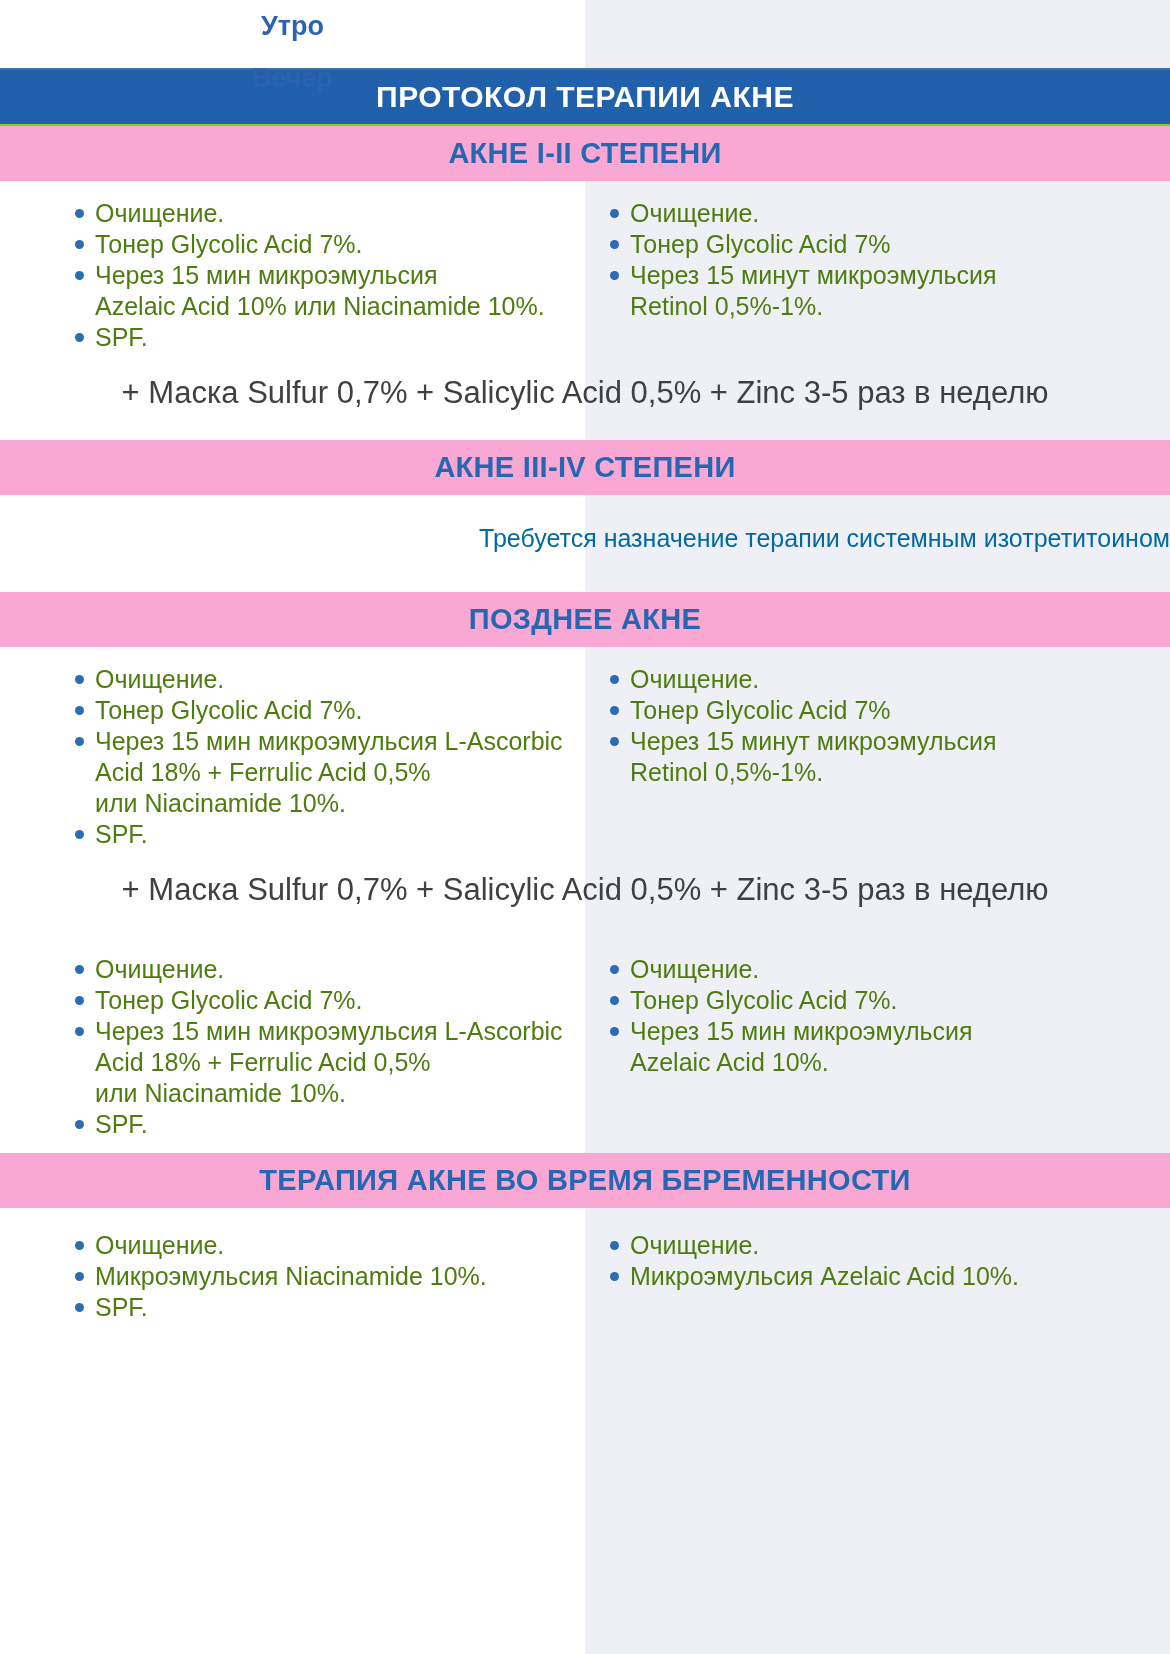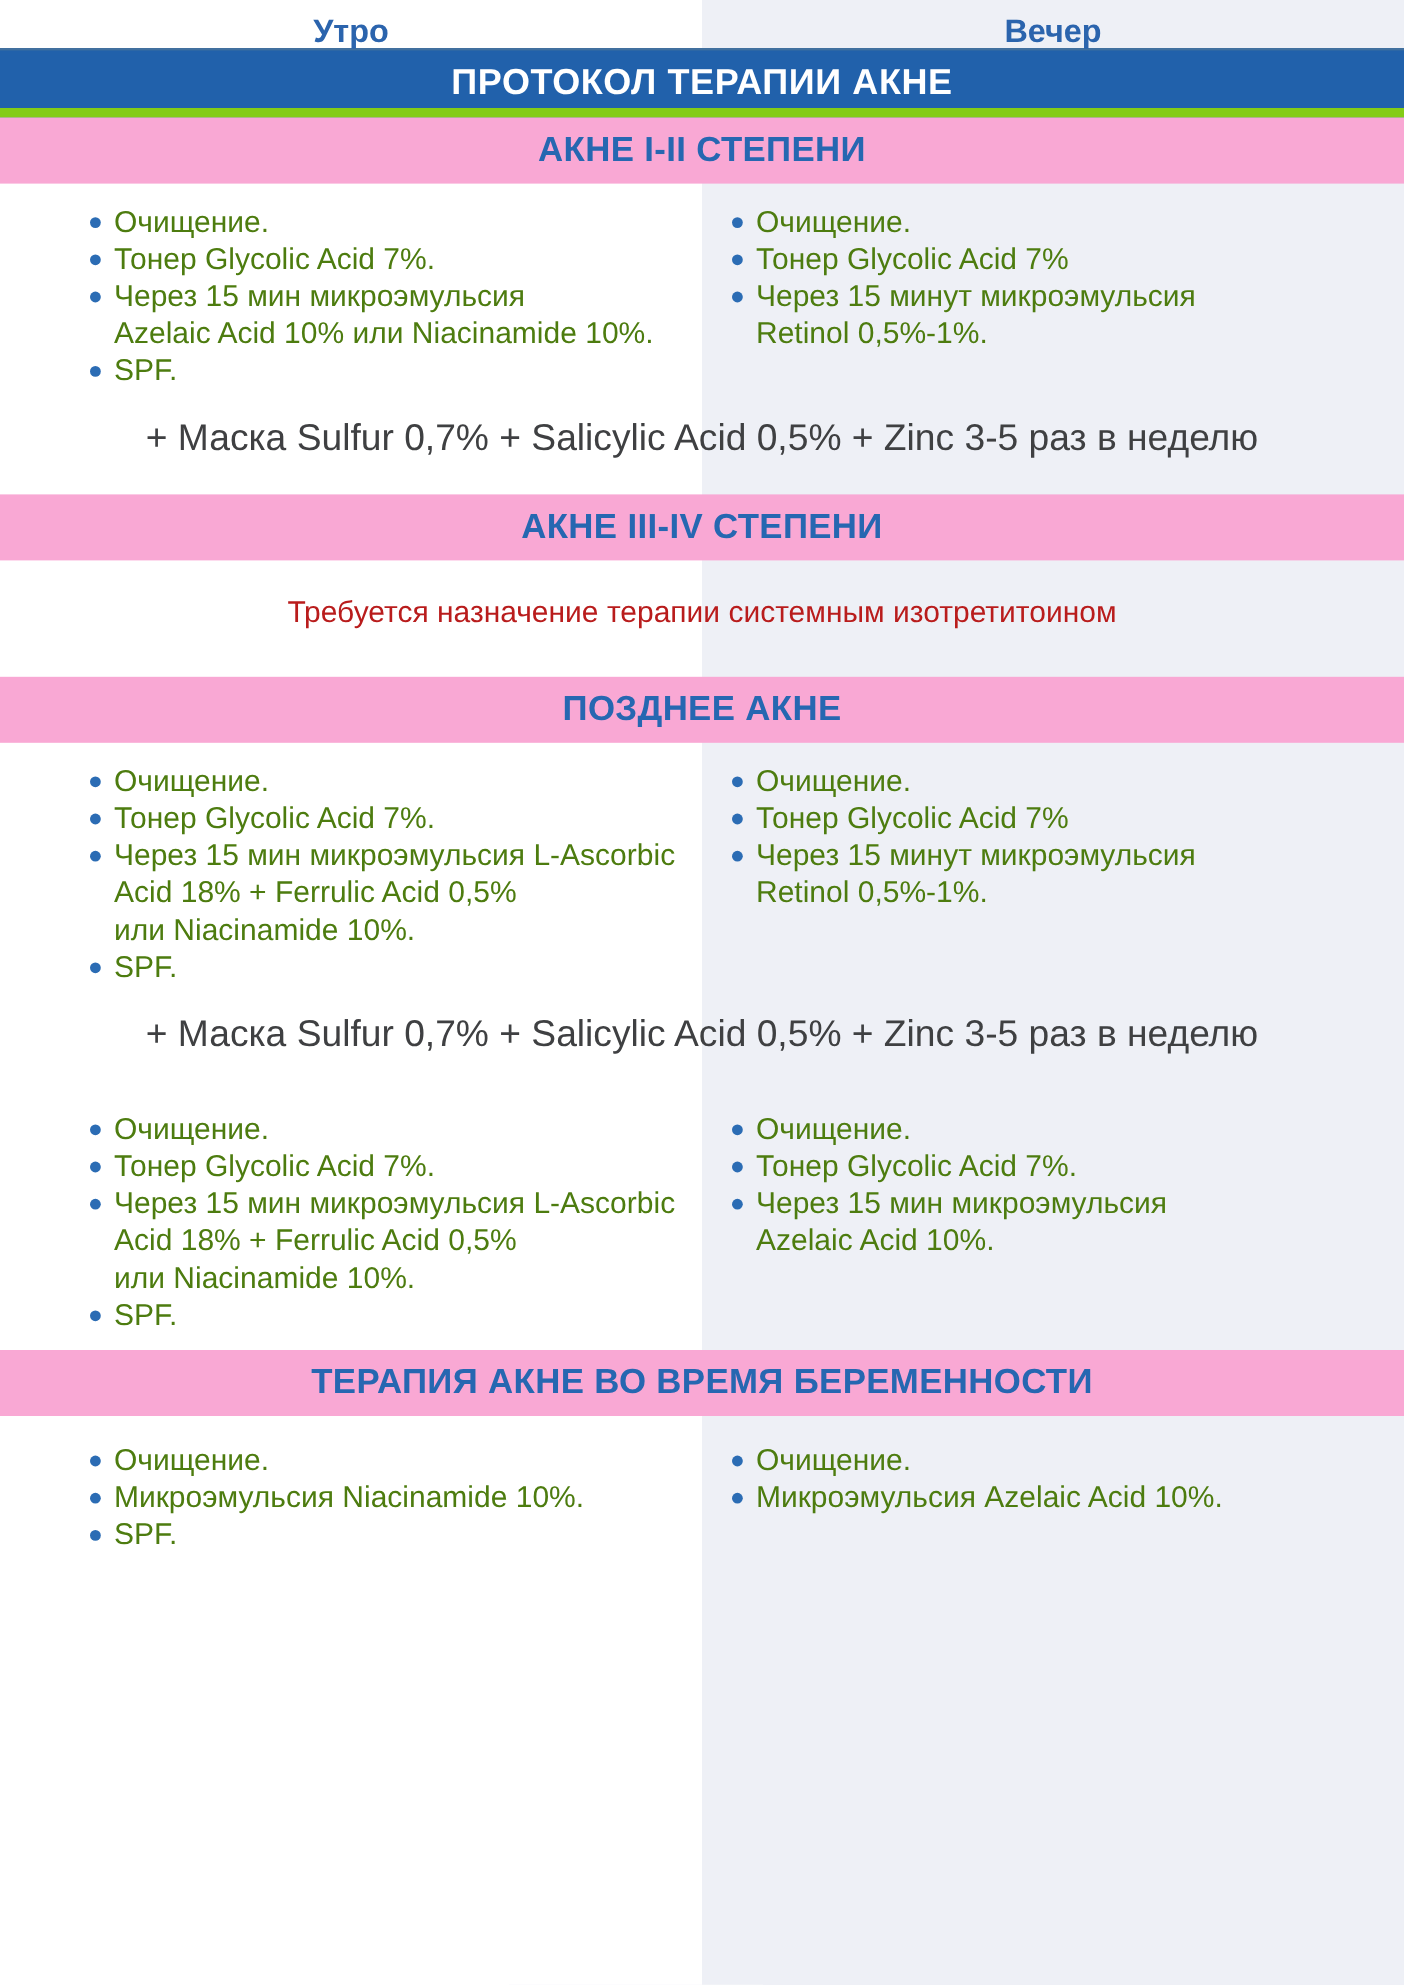"Утро" .col-header { flex-direction: none -> column; height: 40px -> 68px }
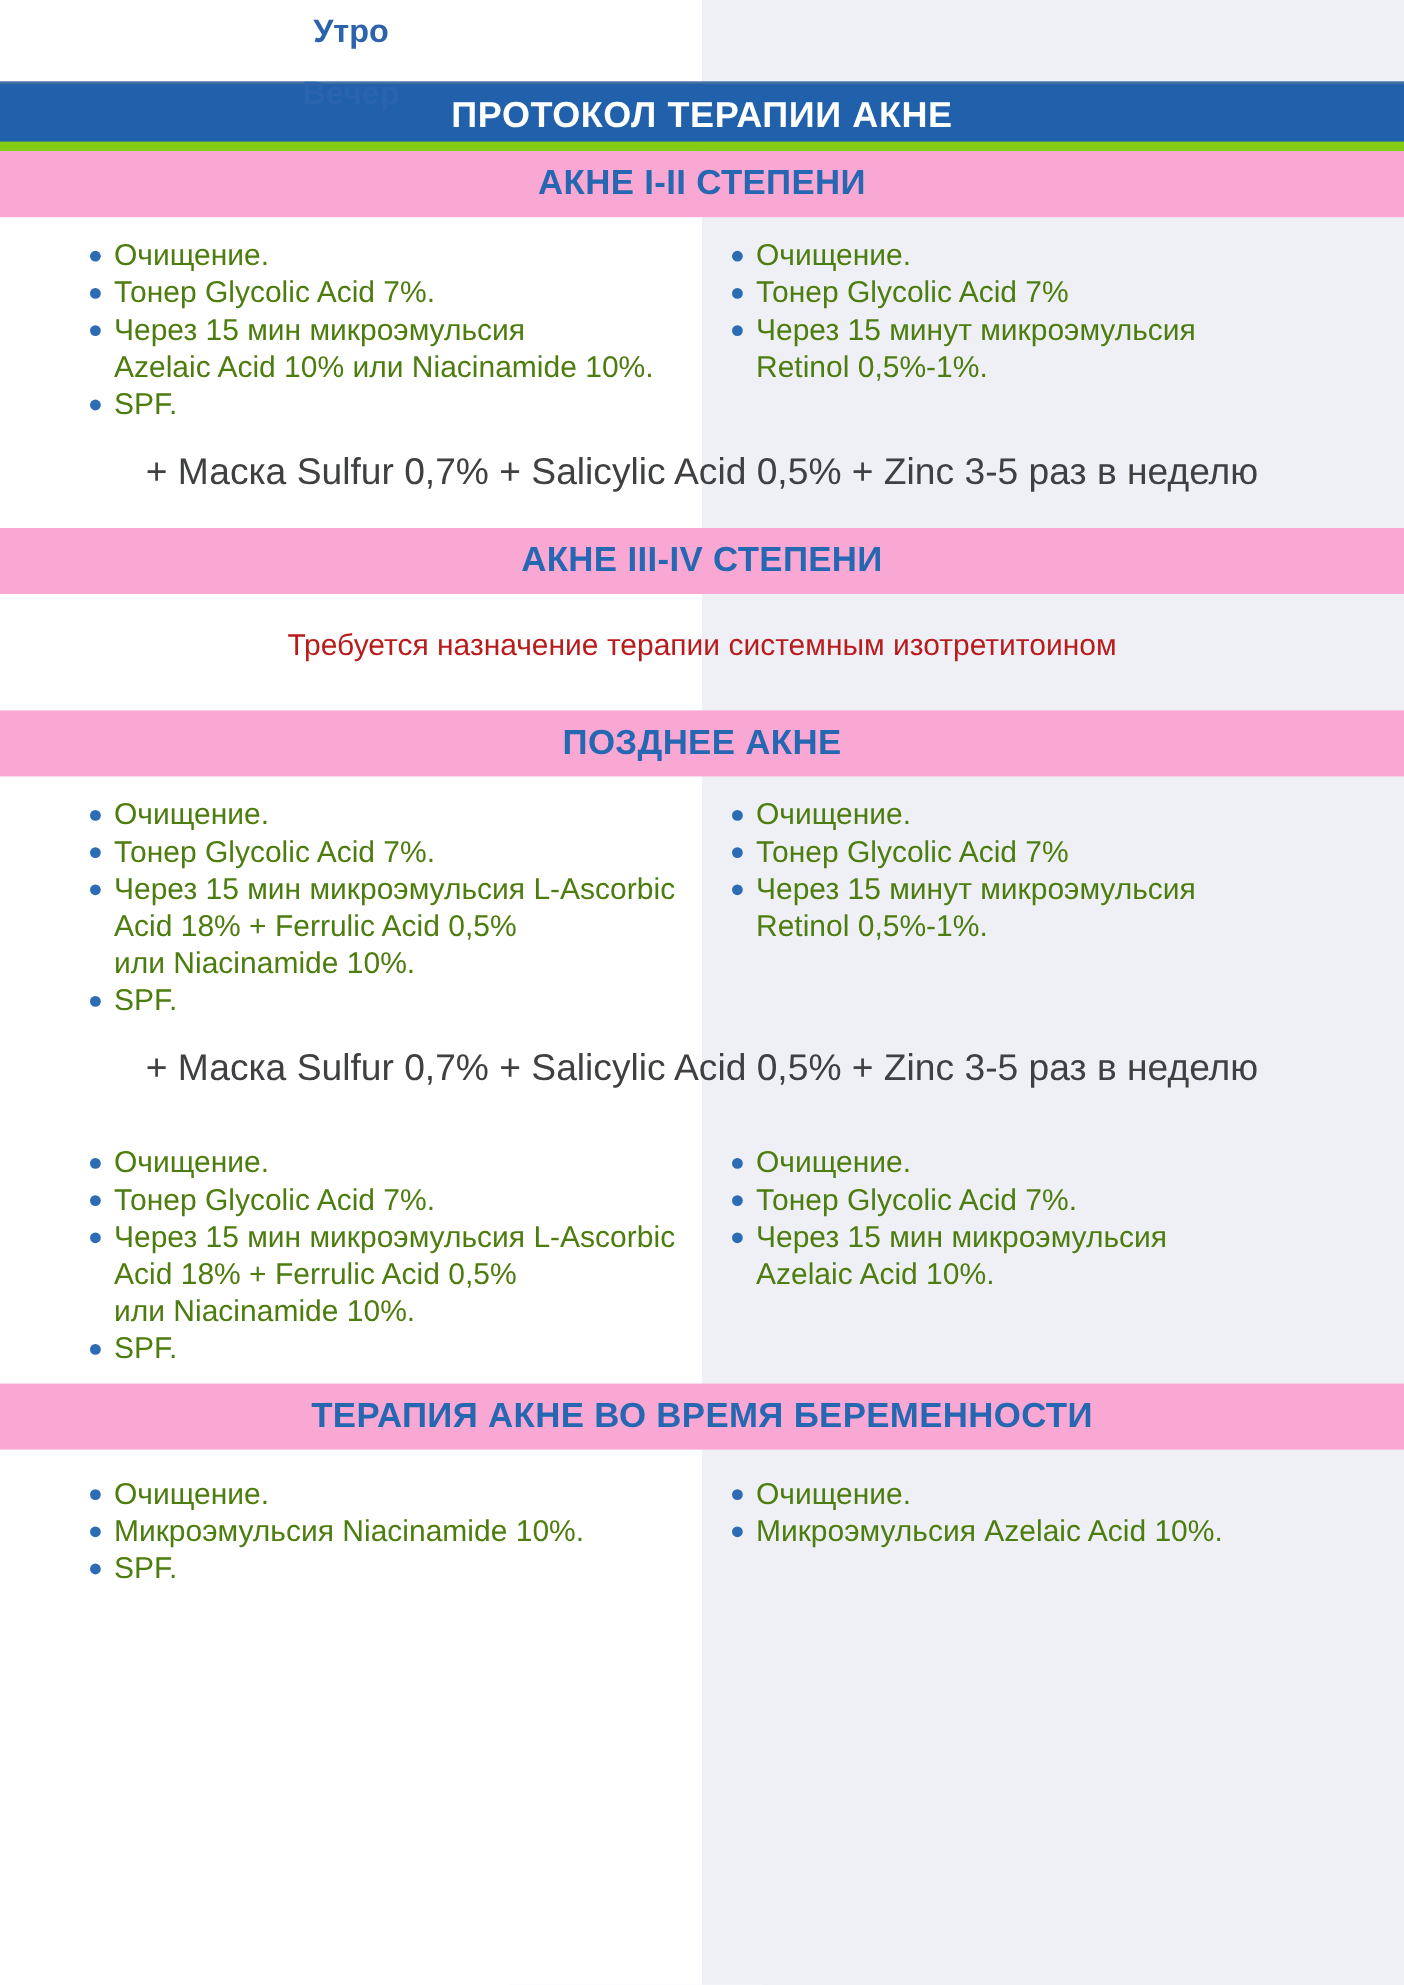"ПРОТОКОЛ ТЕРАПИИ АКНЕ" .banner { border-bottom: 8px solid #84cc16 -> 2px solid #84cc16 }
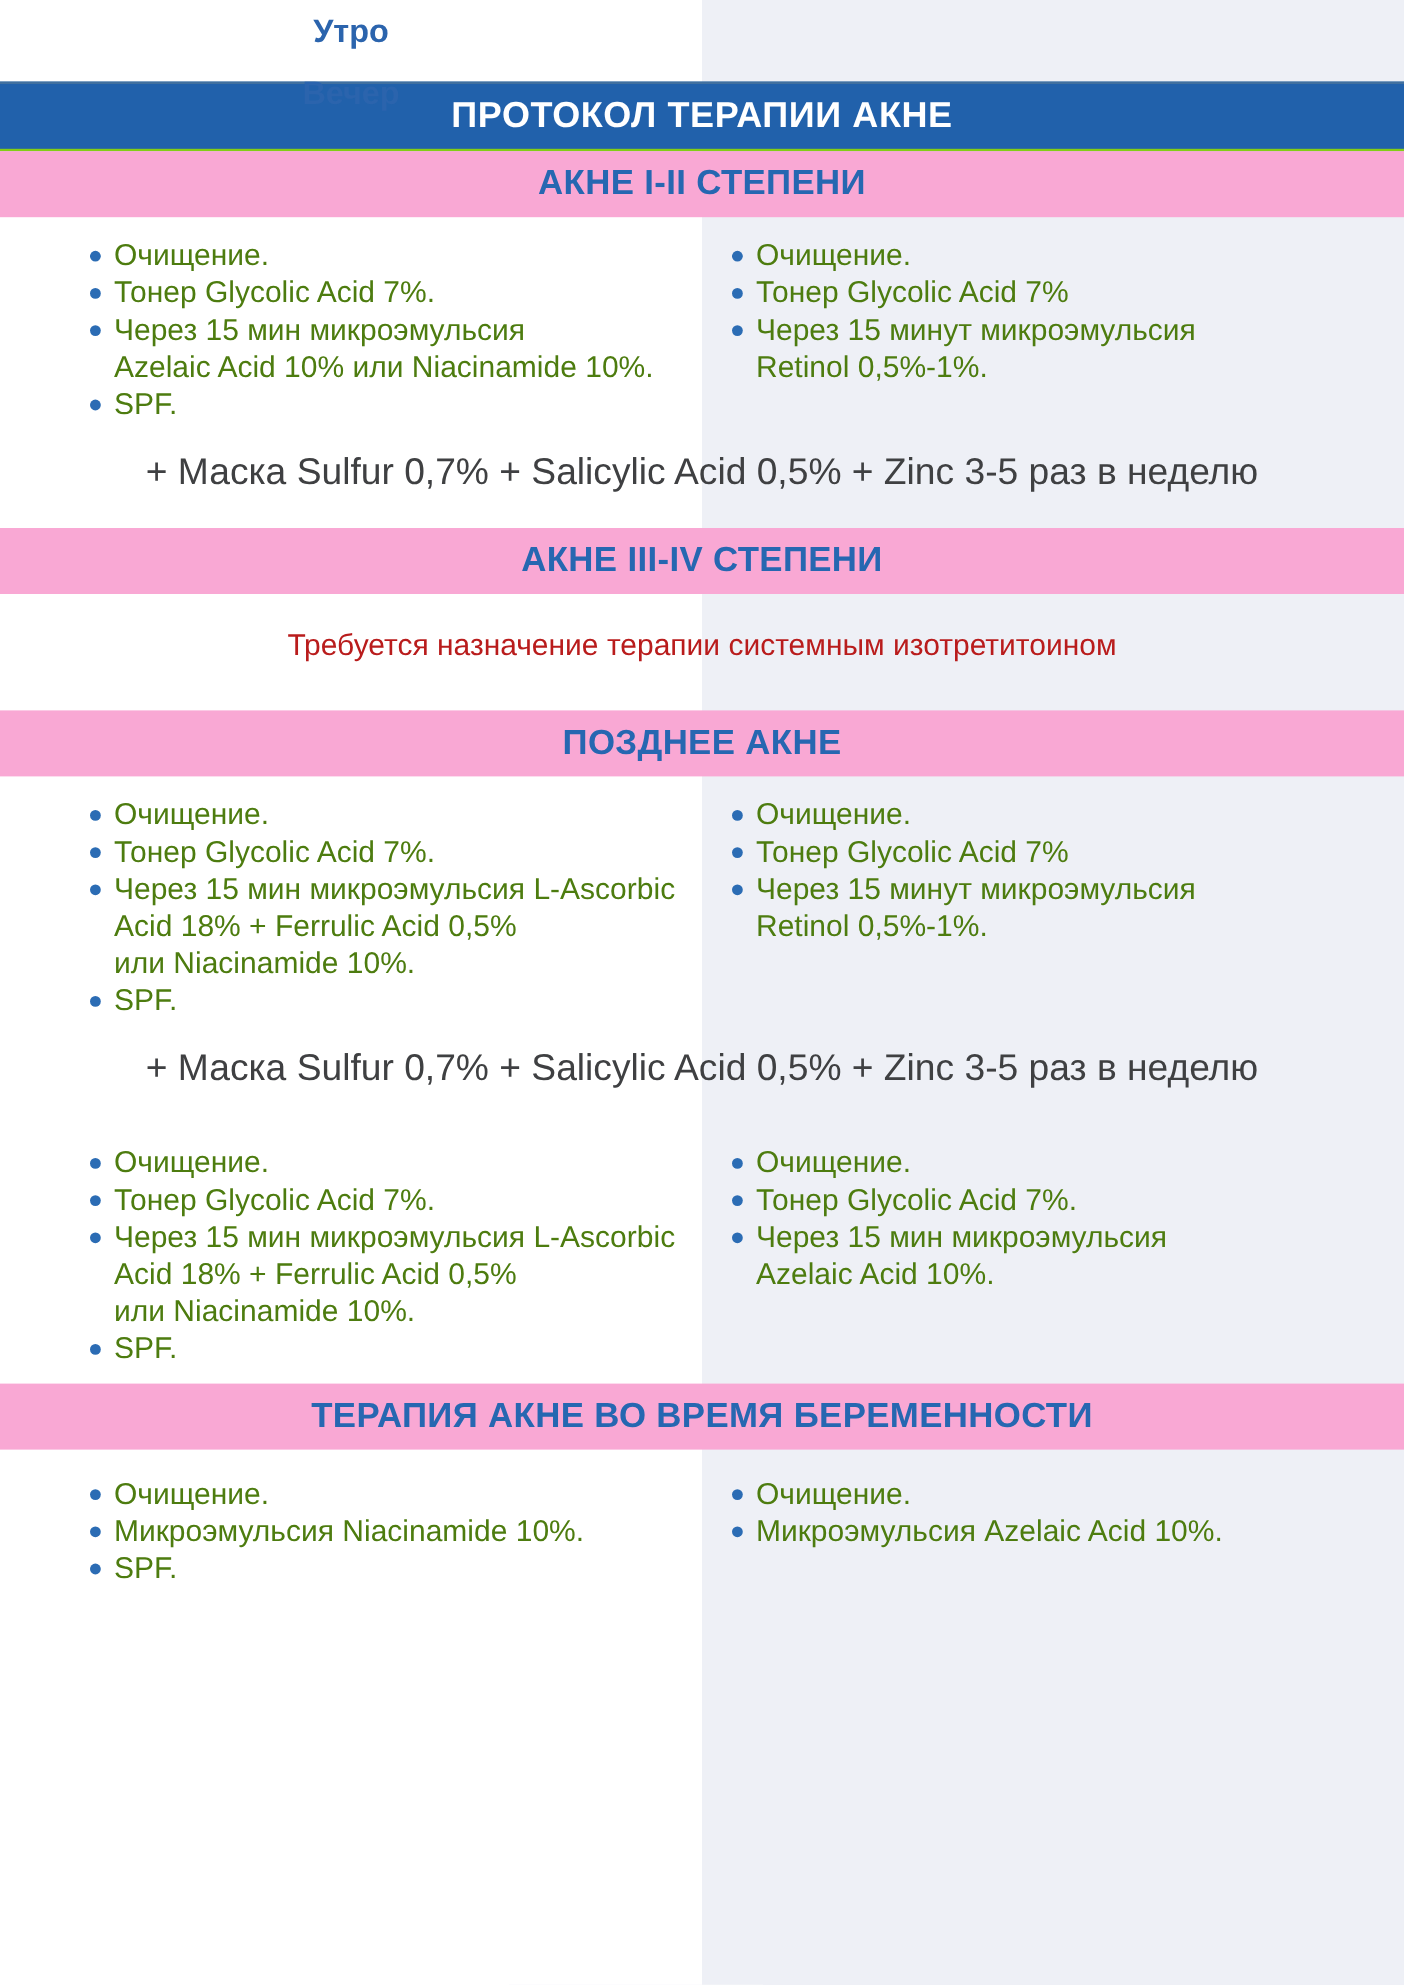"Требуется назначение терапии системным" .note { color: #b91c1c -> #0369a1; text-align: center -> right }
